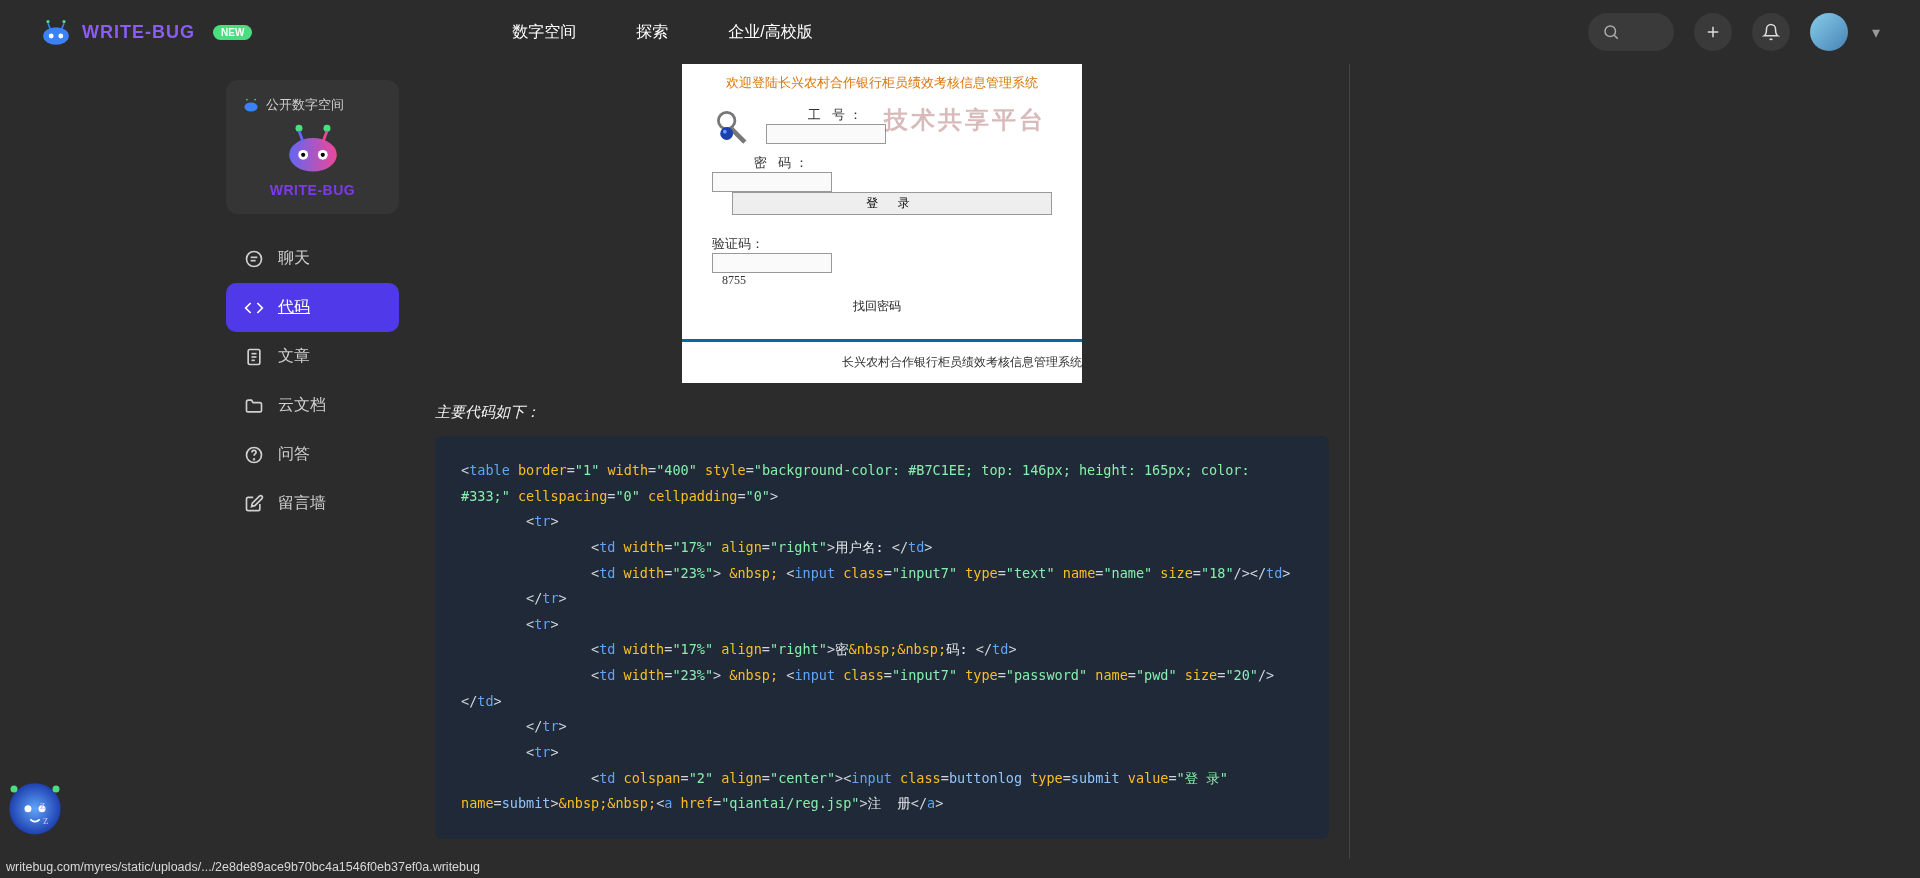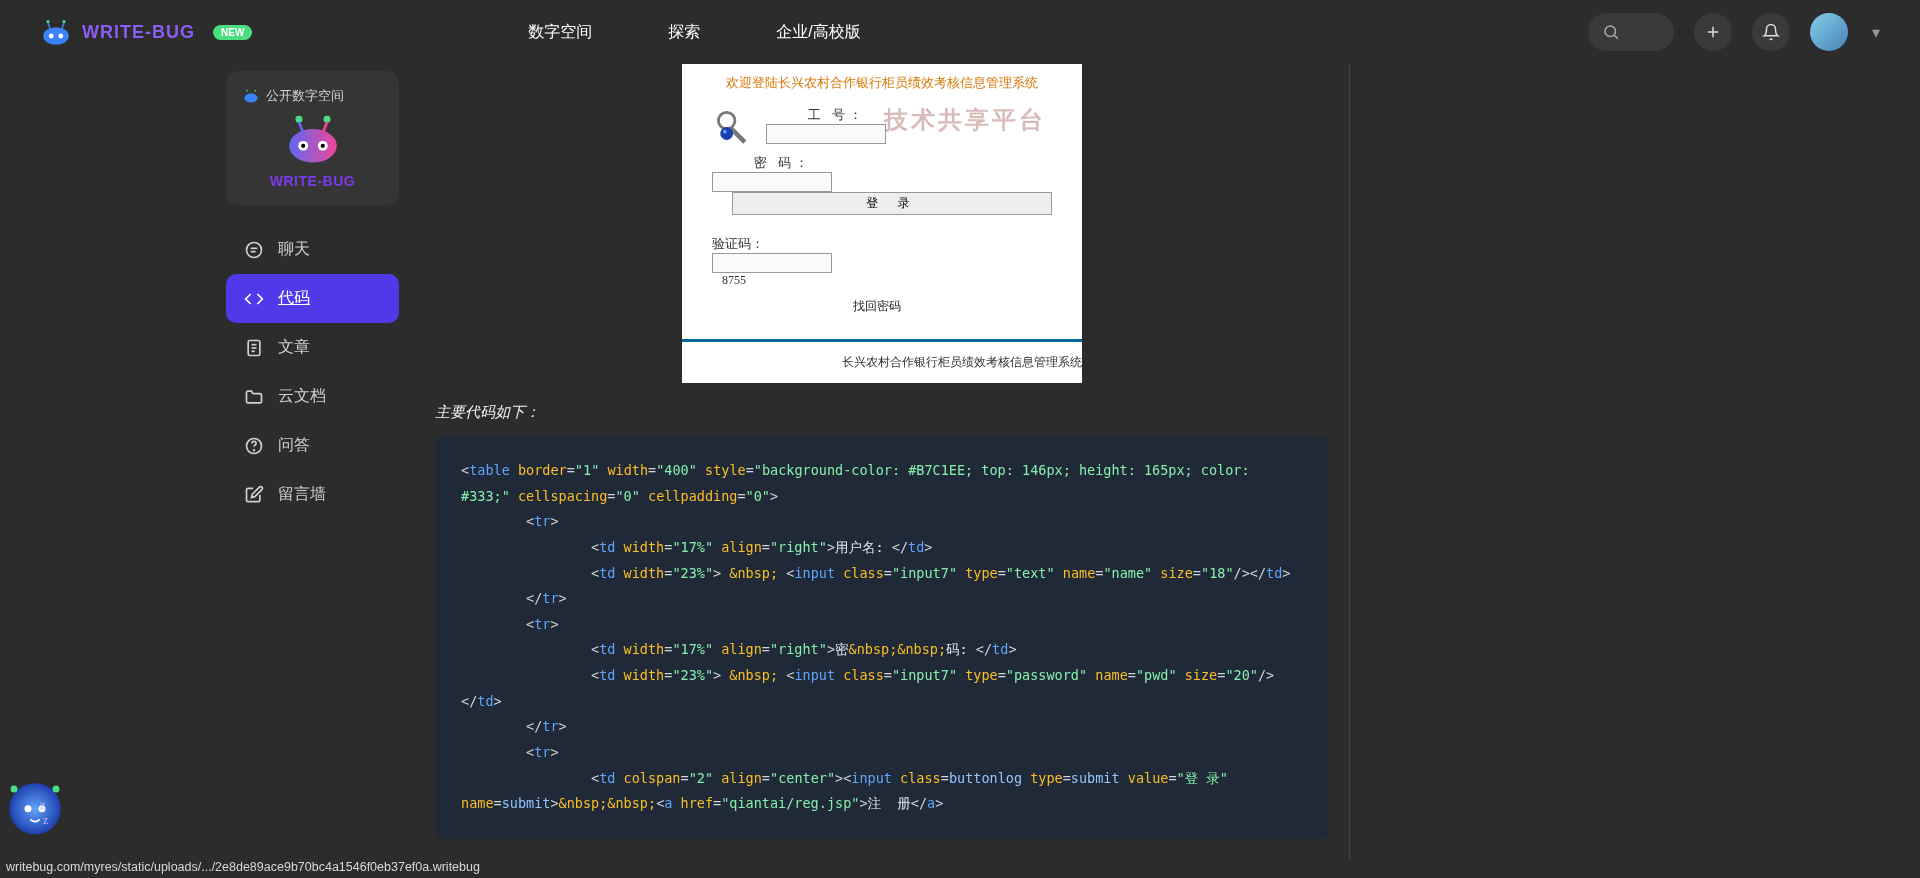"数字空间" .nav-item { margin-left: 16px -> none }
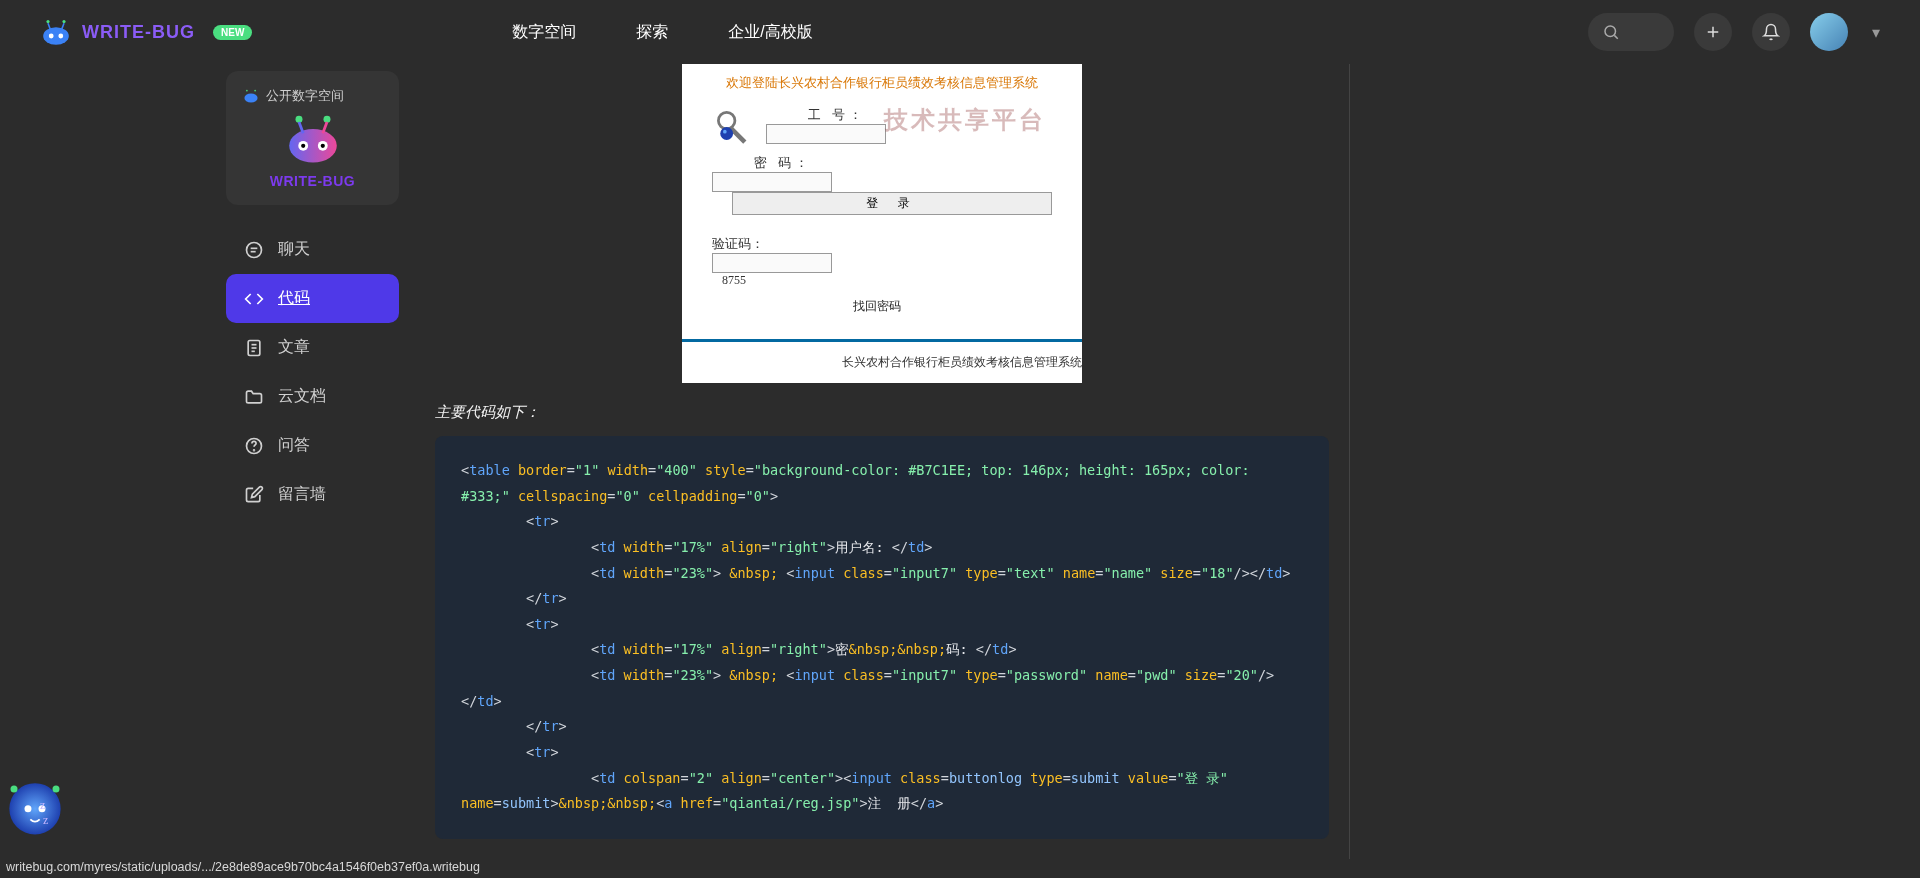"公开数字空间" .sidebar { top: 51px -> 60px }
